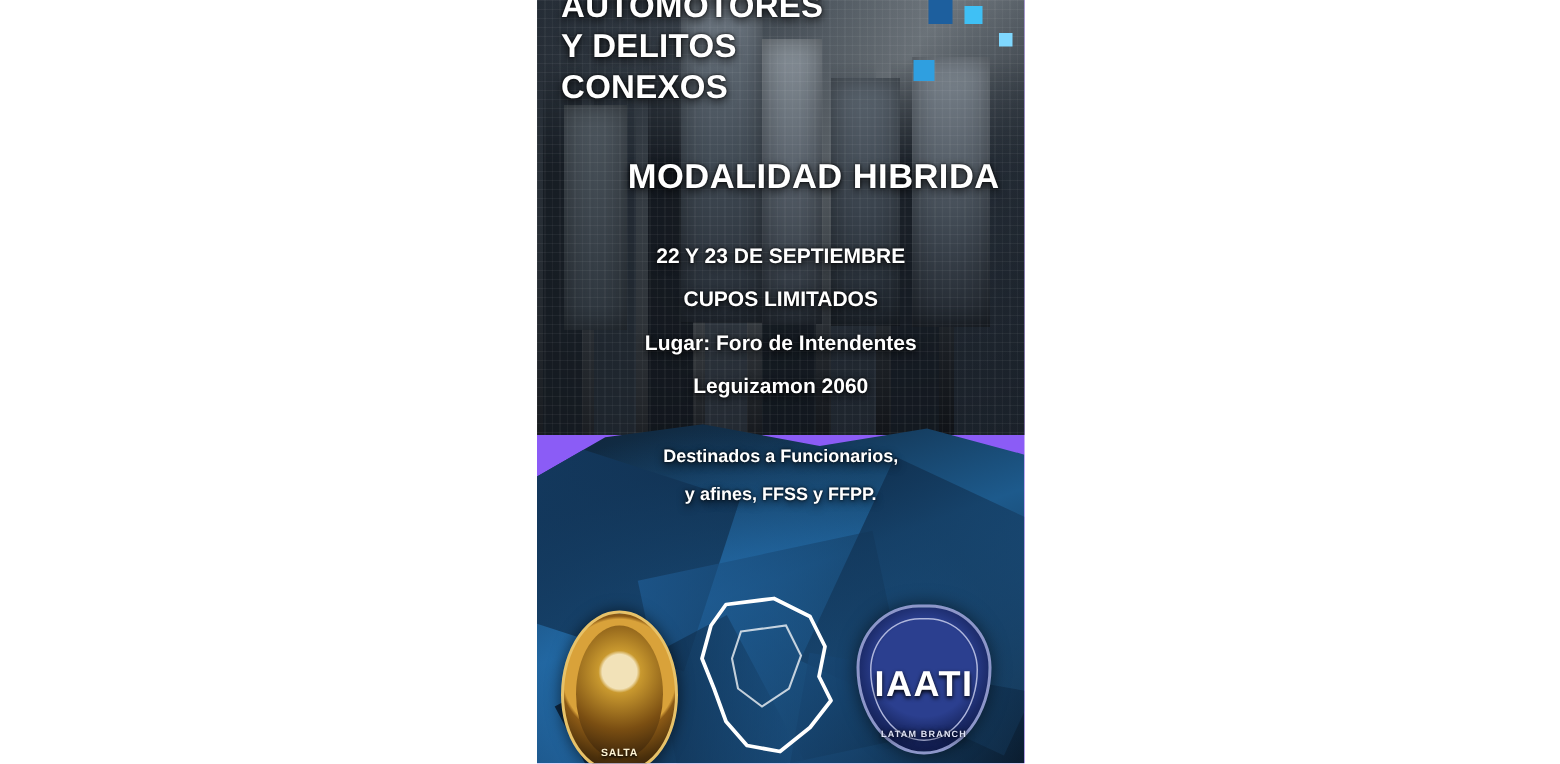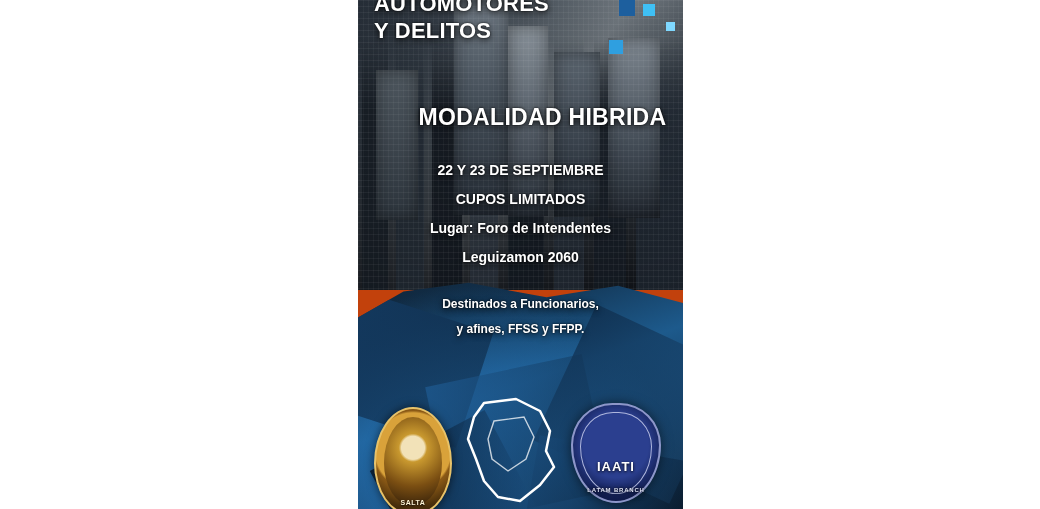"AUTOMOTORES" .poster { background: #c2410c -> #8b5cf6 }
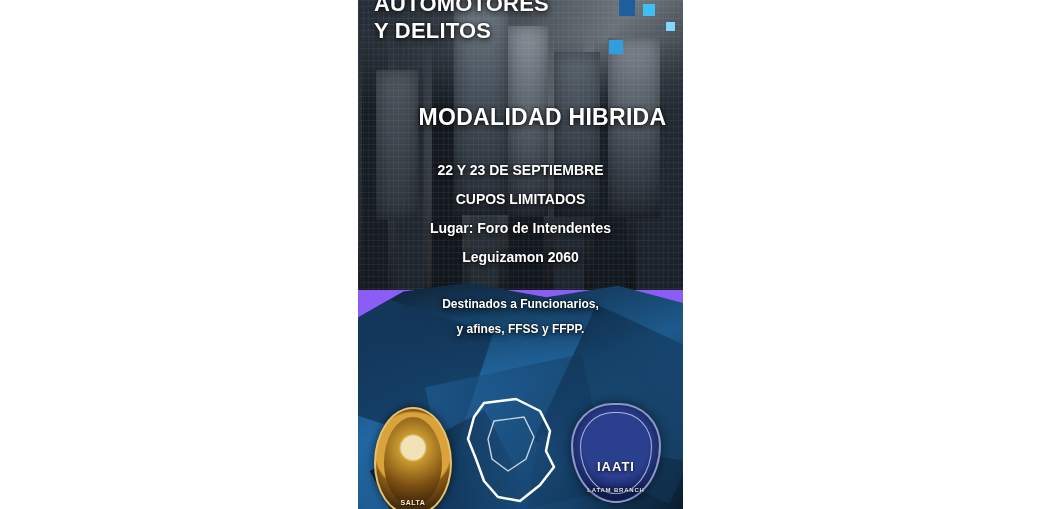"CONEXOS" div { html: none -> <div>CONEXOS</div> }
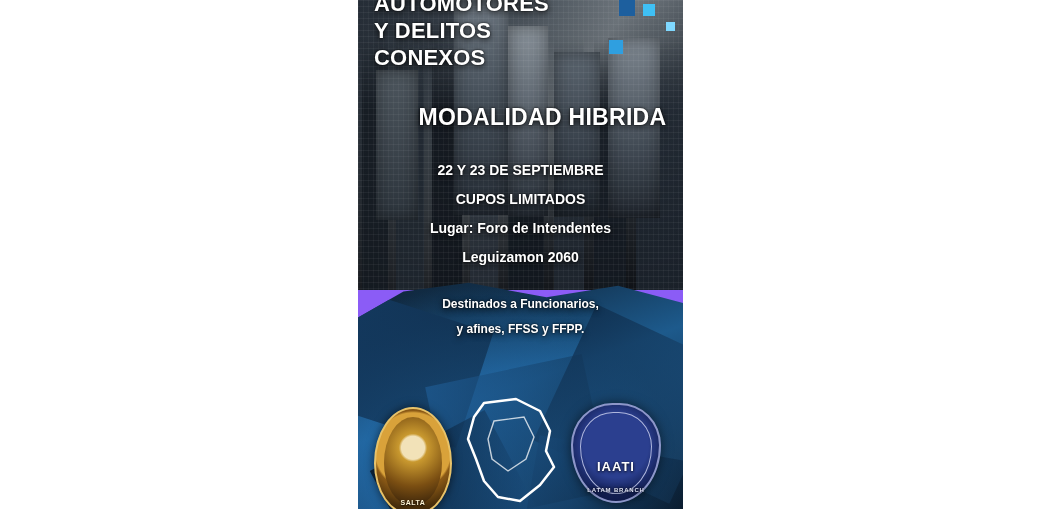"IAATI" .logo-right .iaati { font-size: 13px -> 24px; top: 54px -> 38px }
